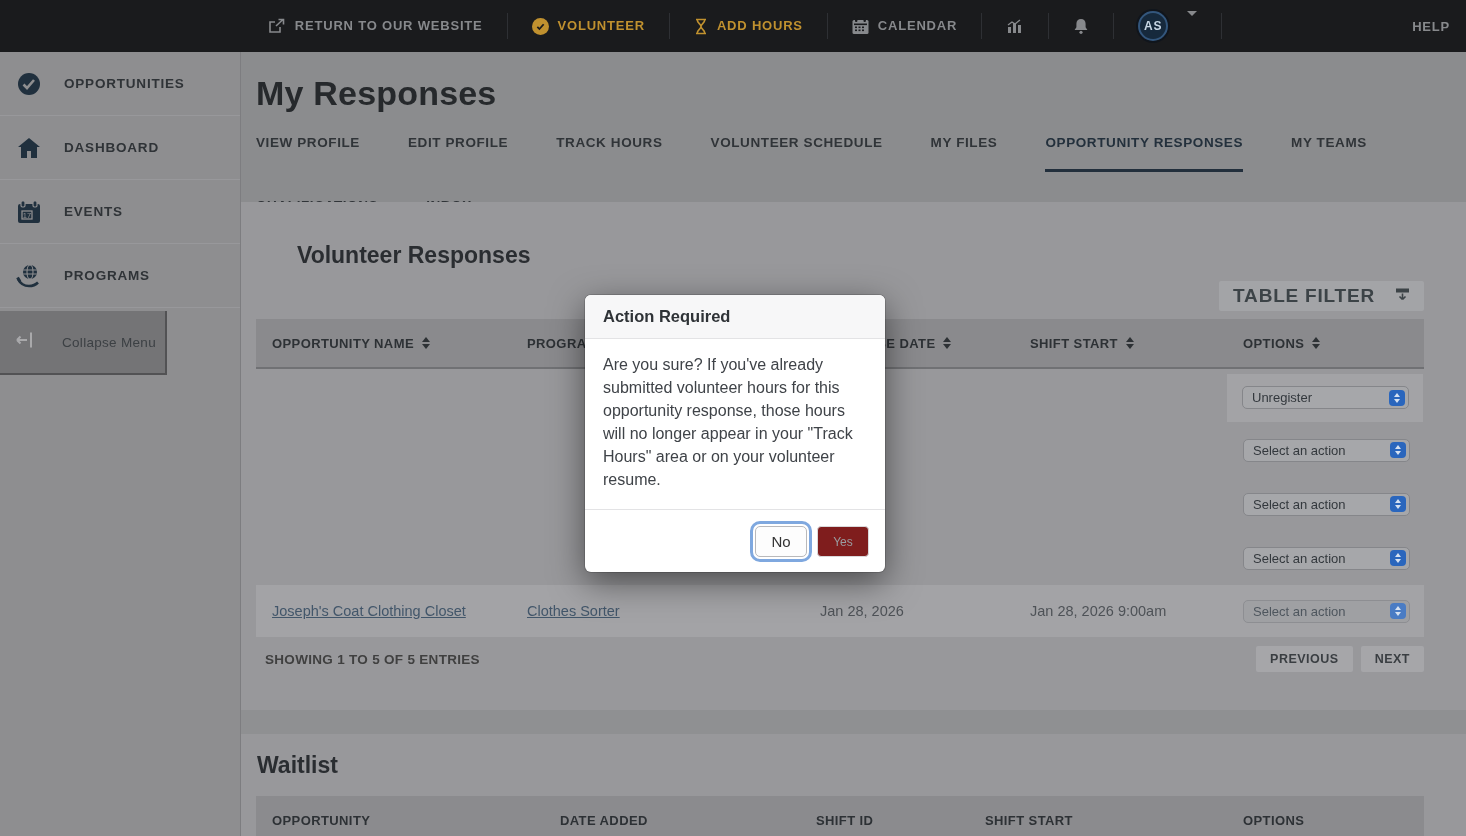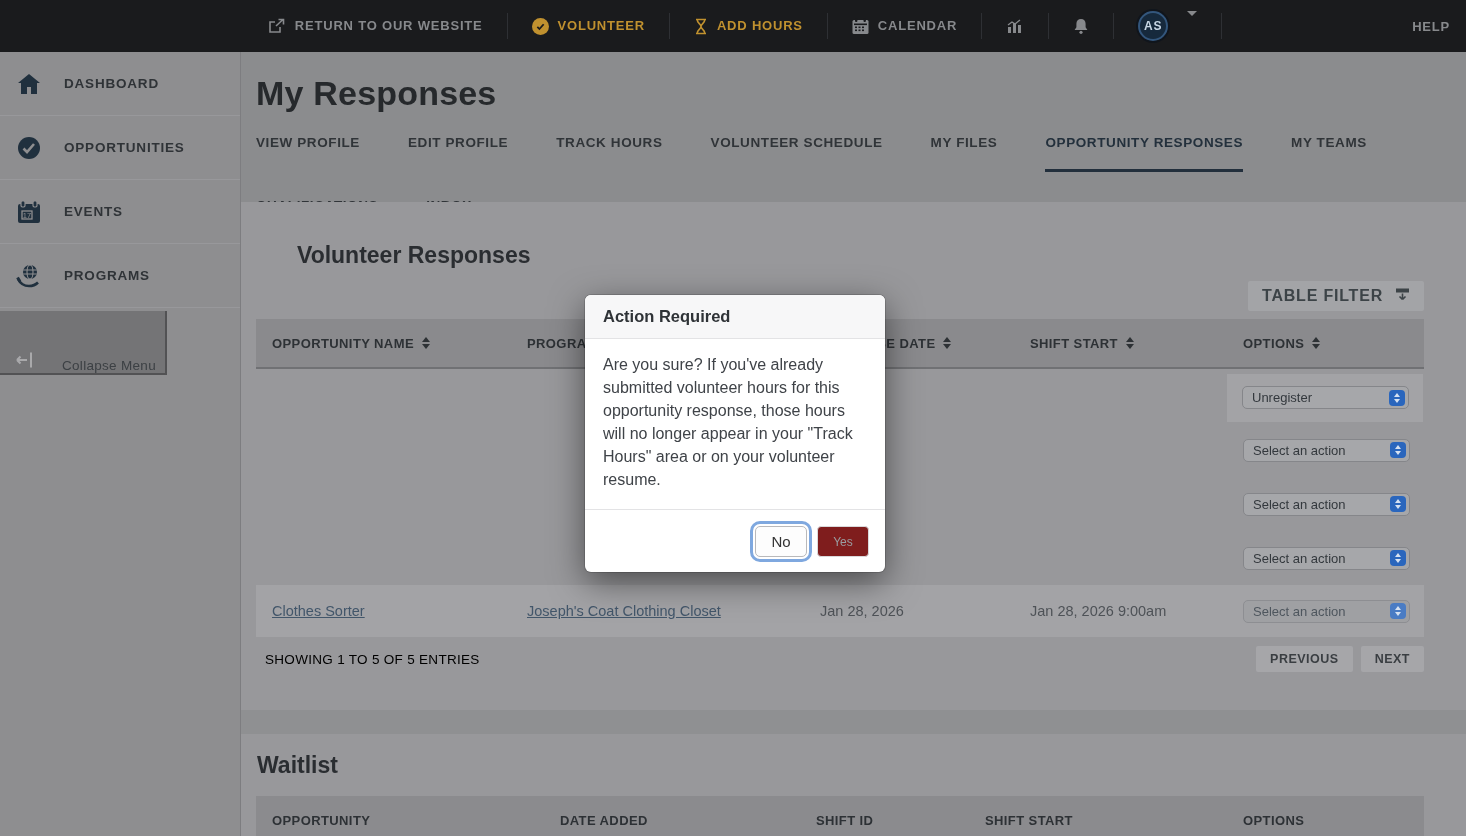"DASHBOARD" div.side-item { order: before "OPPORTUNITIES" -> after "OPPORTUNITIES" }
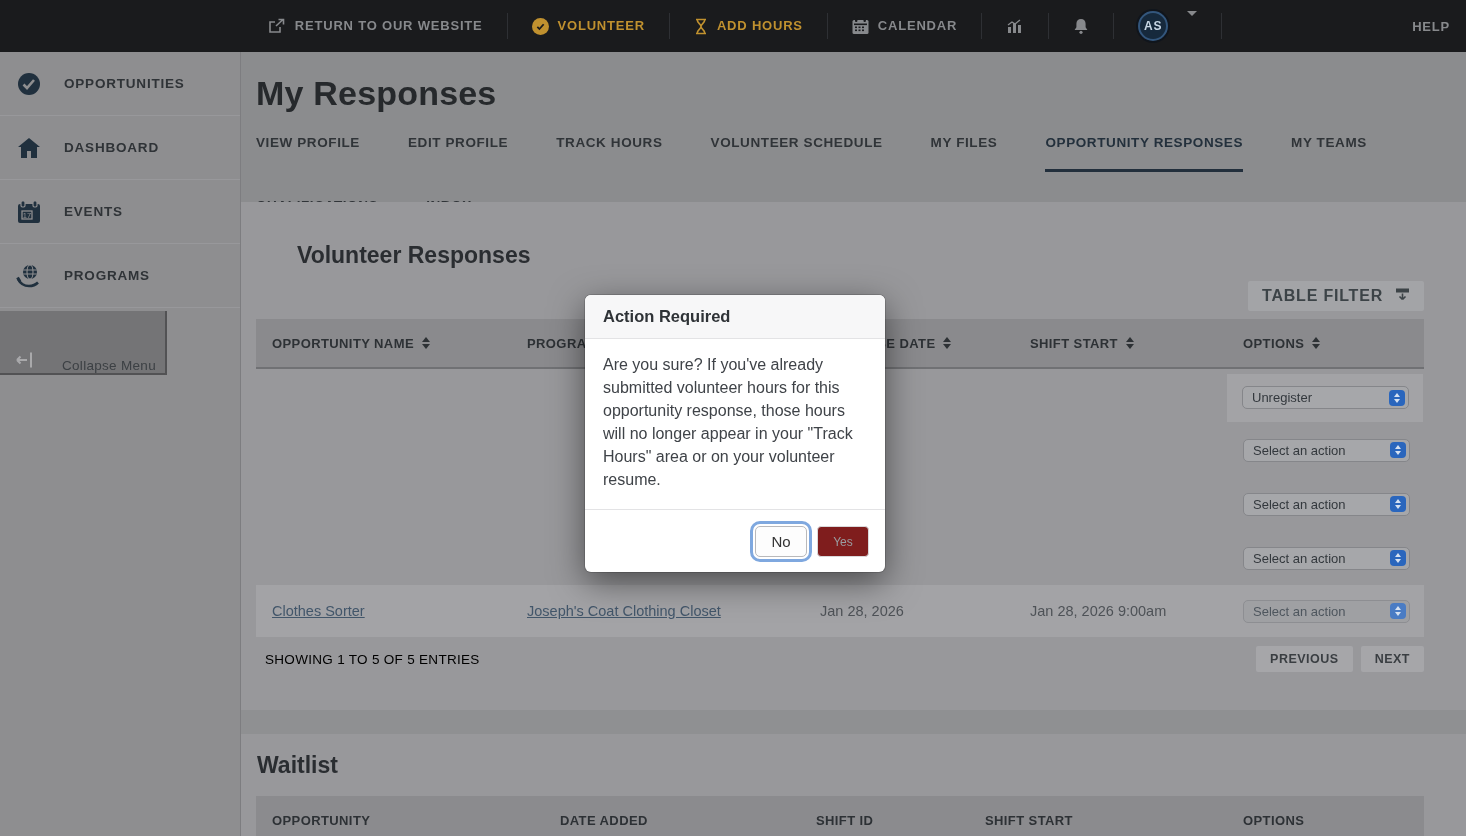"TABLE FILTER" .btn-filter { font-size: 16px -> 19px; gap: 12px -> 20px }
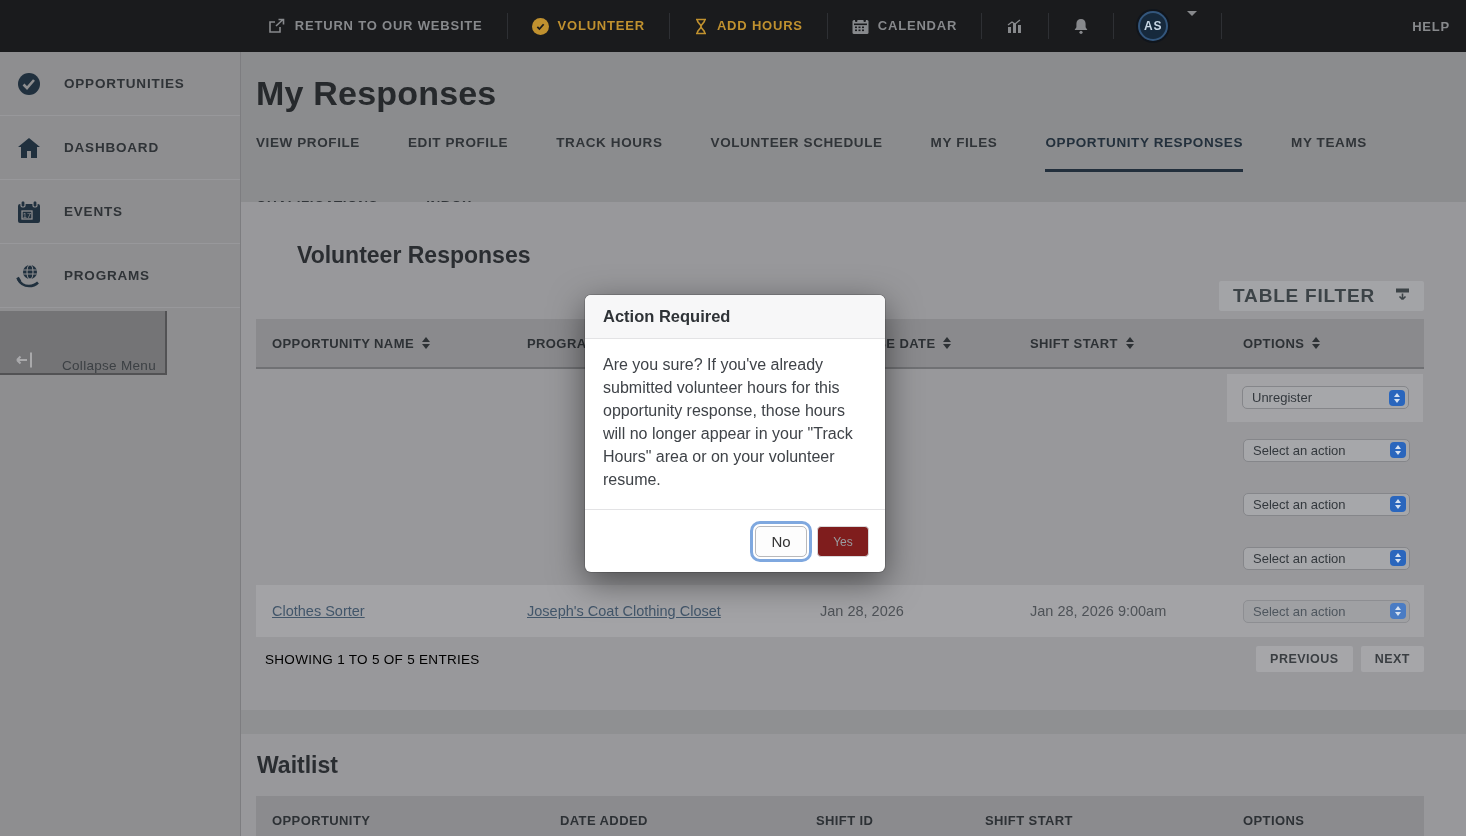"Collapse Menu" .collapse-btn { align-items: flex-end -> center }
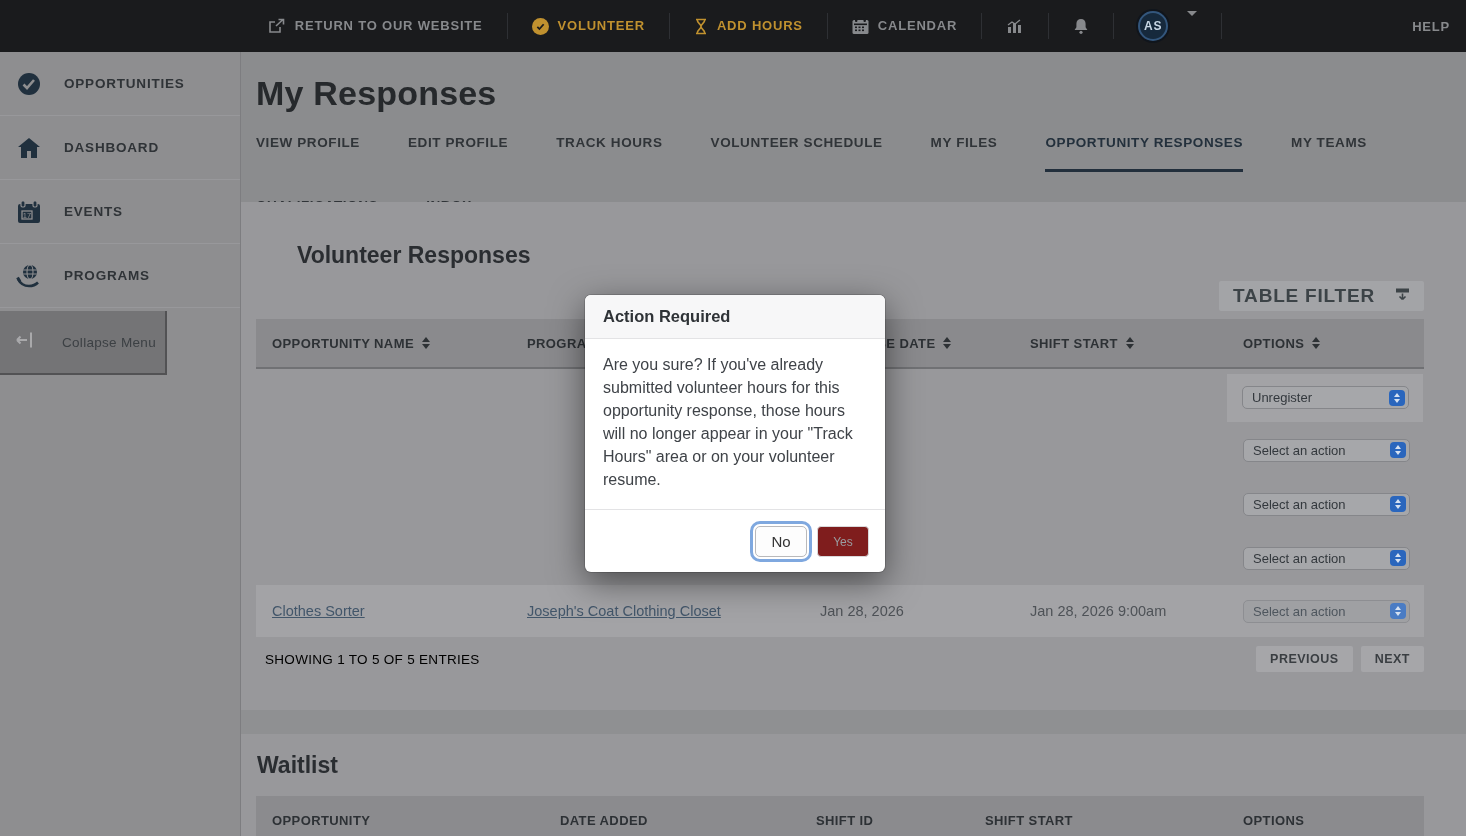"Clothes Sorter" div.cell { order: before "Joseph's Coat Clothing Closet" -> after "Joseph's Coat Clothing Closet" }
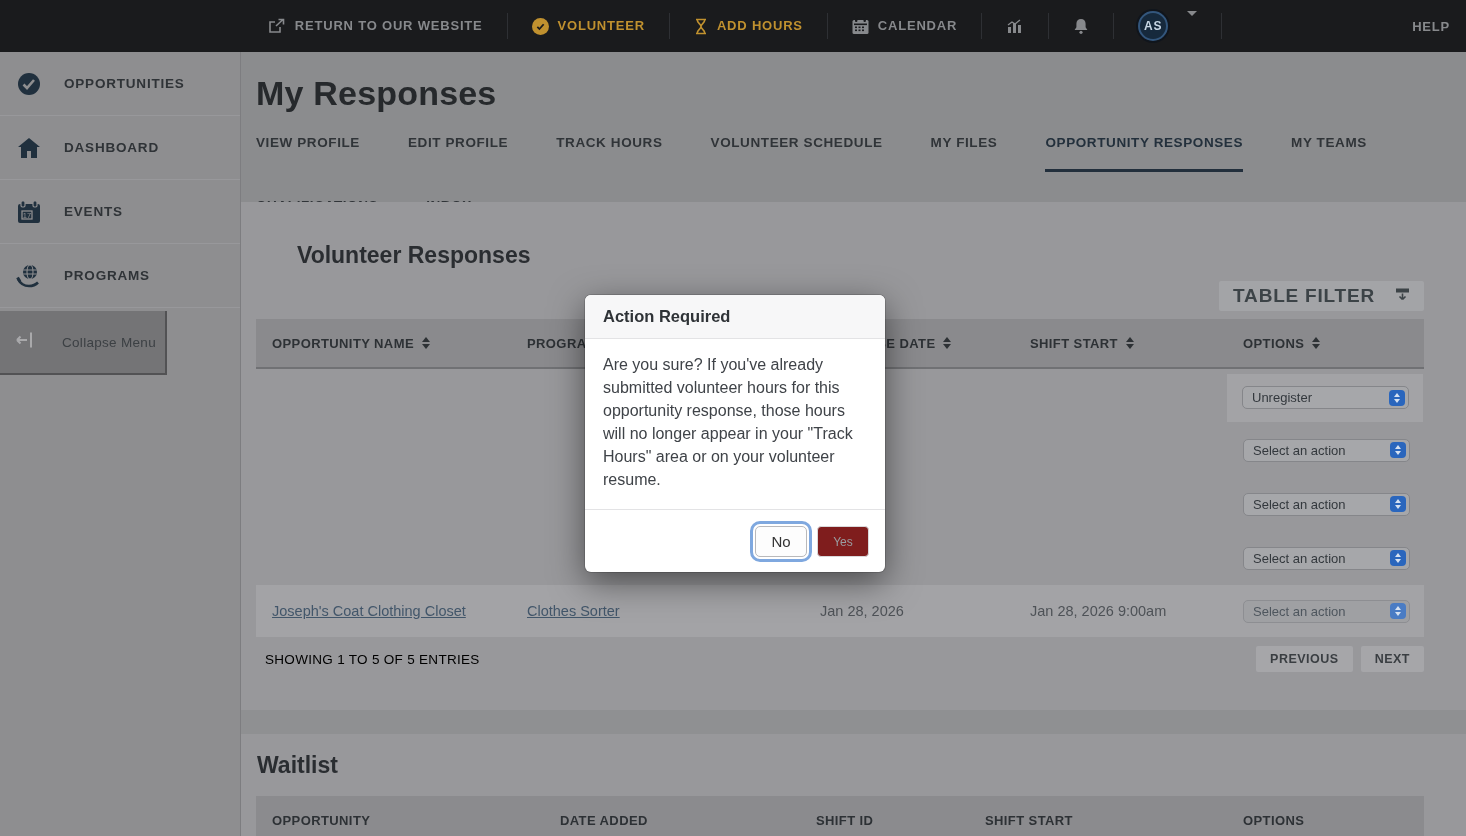"SHOWING 1 TO 5 OF" .pag-sum { color: #000000 -> #404040; font-weight: 400 -> 700 }
